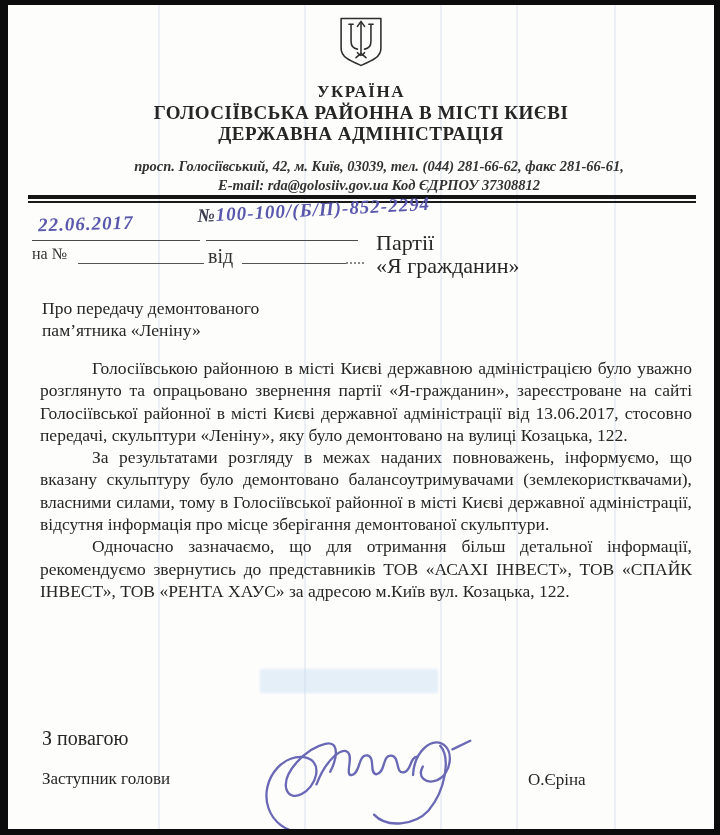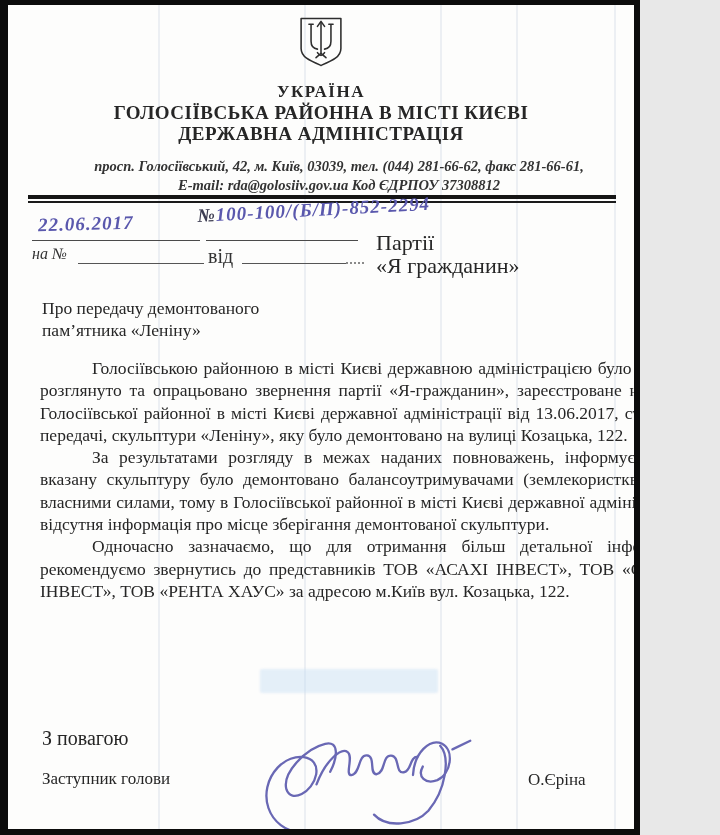"УКРАЇНА" .frame { width: 640px -> 720px }
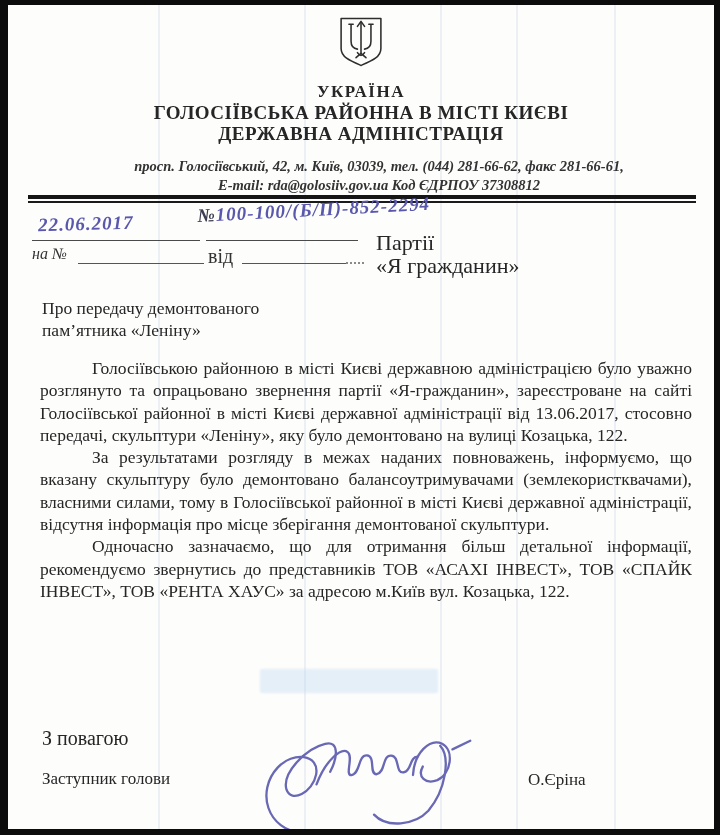"на №" .onno { font-style: italic -> none }
